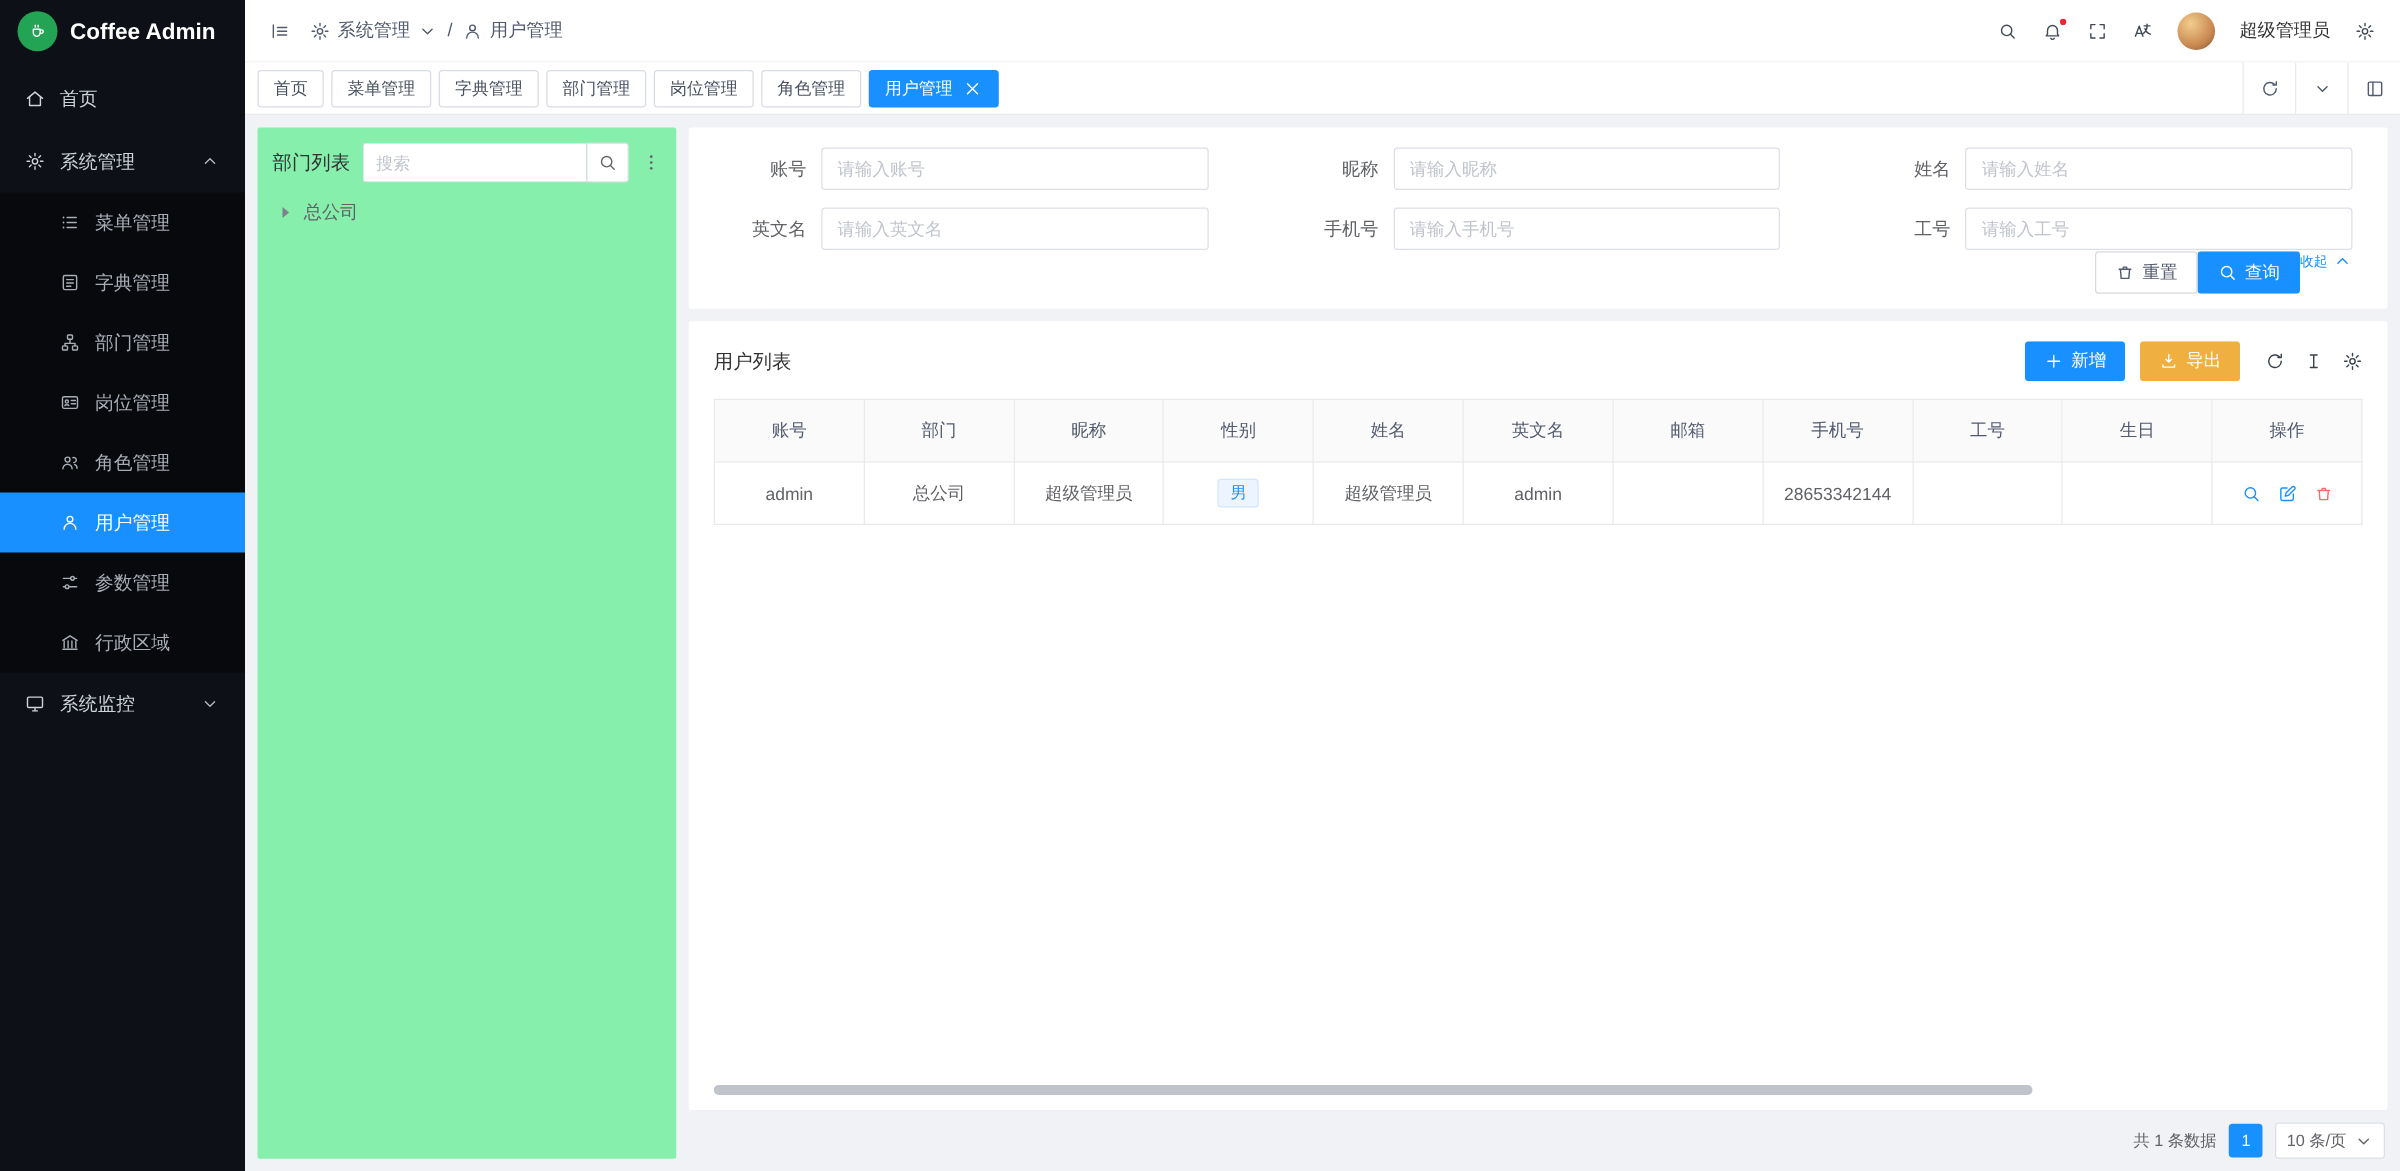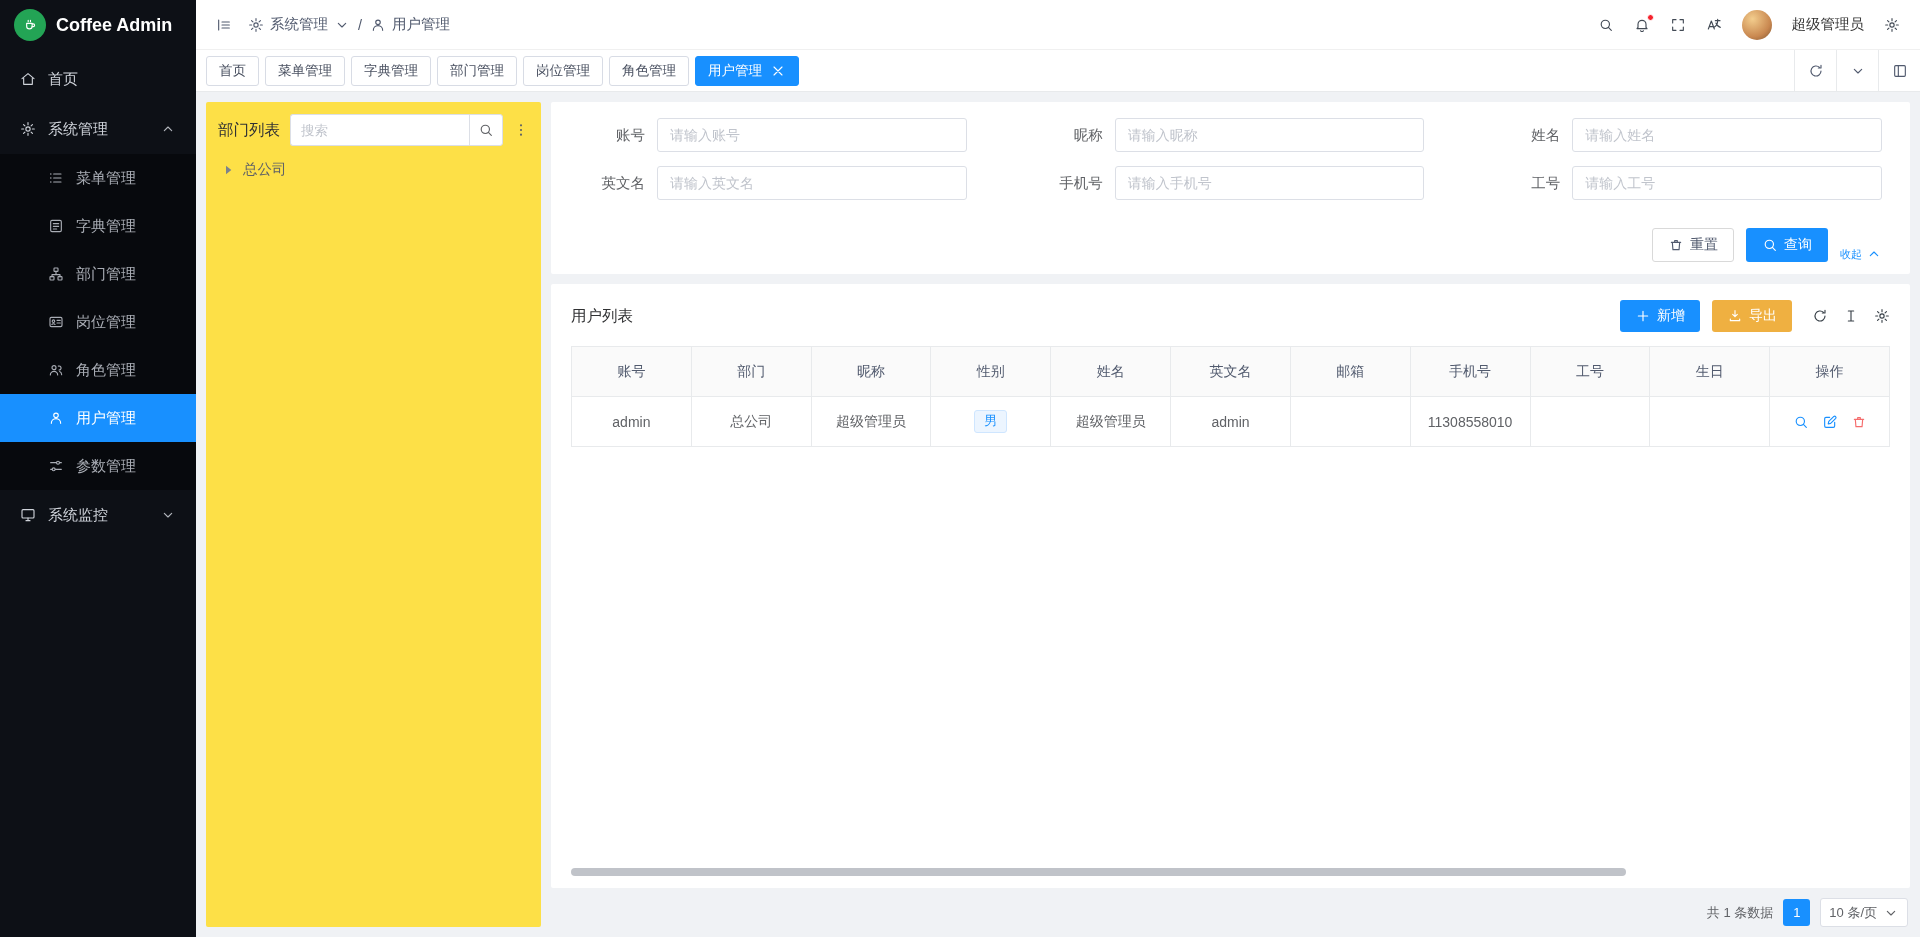"部门列表" .dept-panel { background: #fde047 -> #86efac }
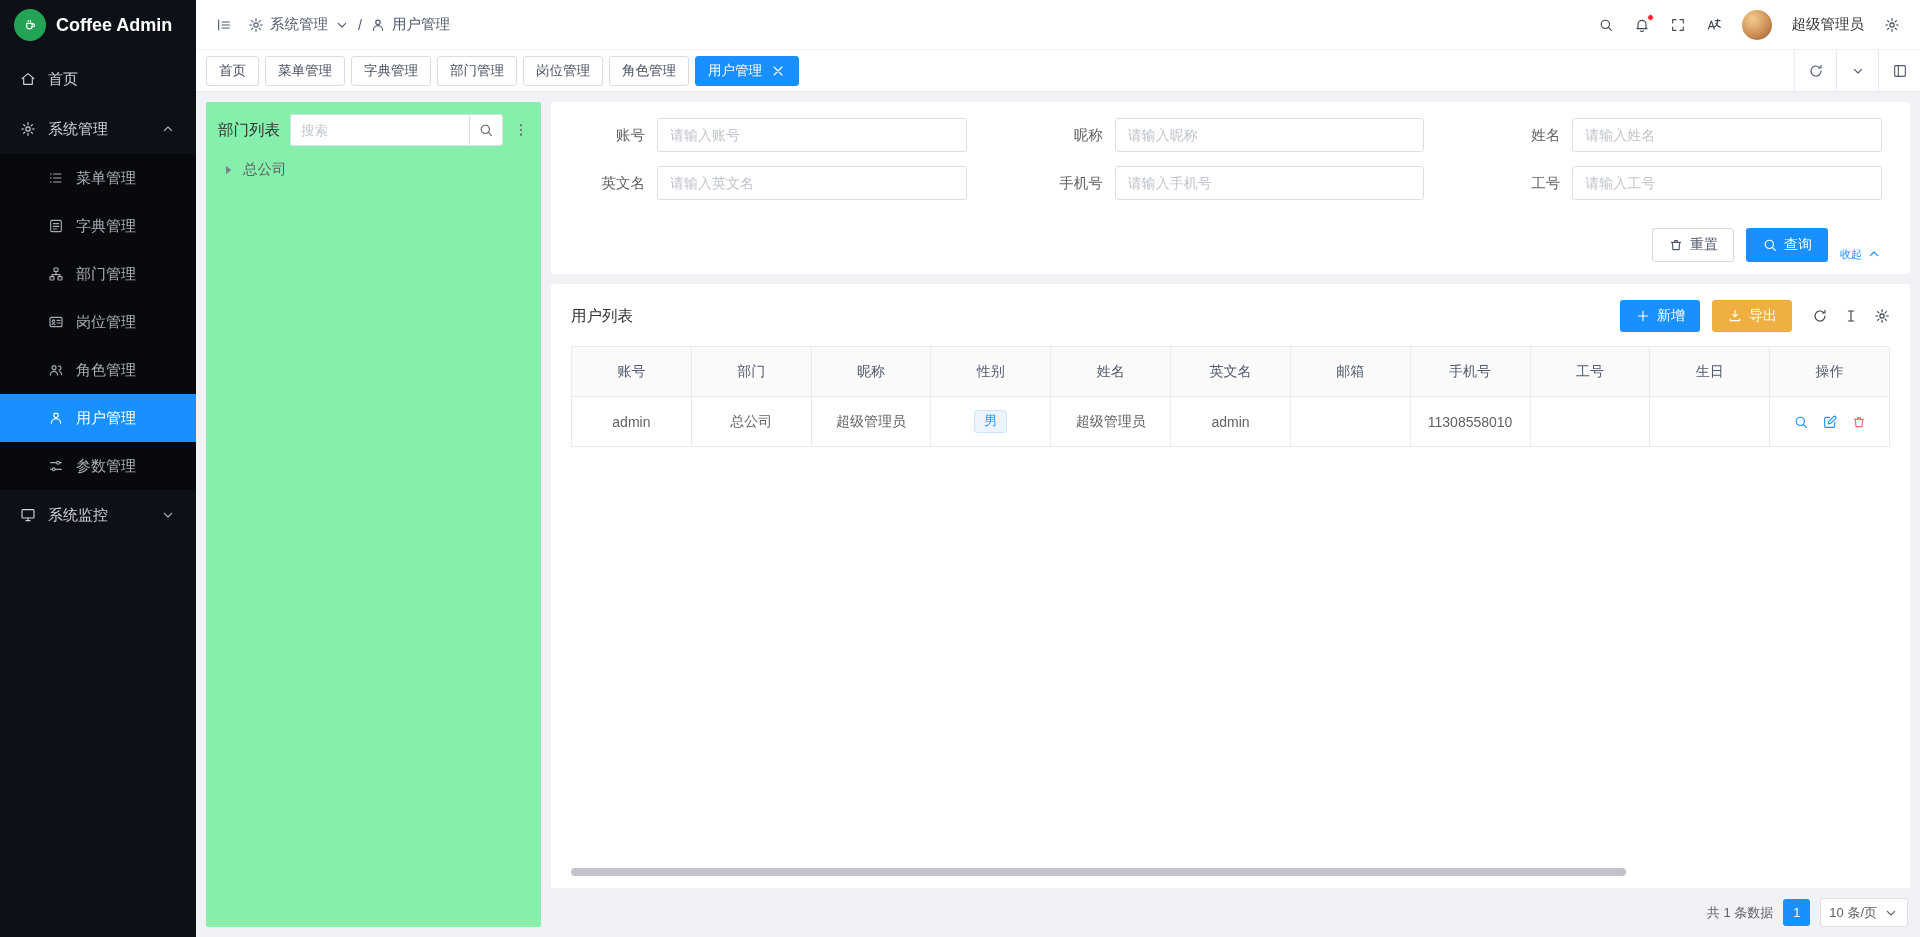"重置" .filter-actions { align-items: flex-end -> flex-start; gap: 12px -> none; margin-top: 28px -> 1px }
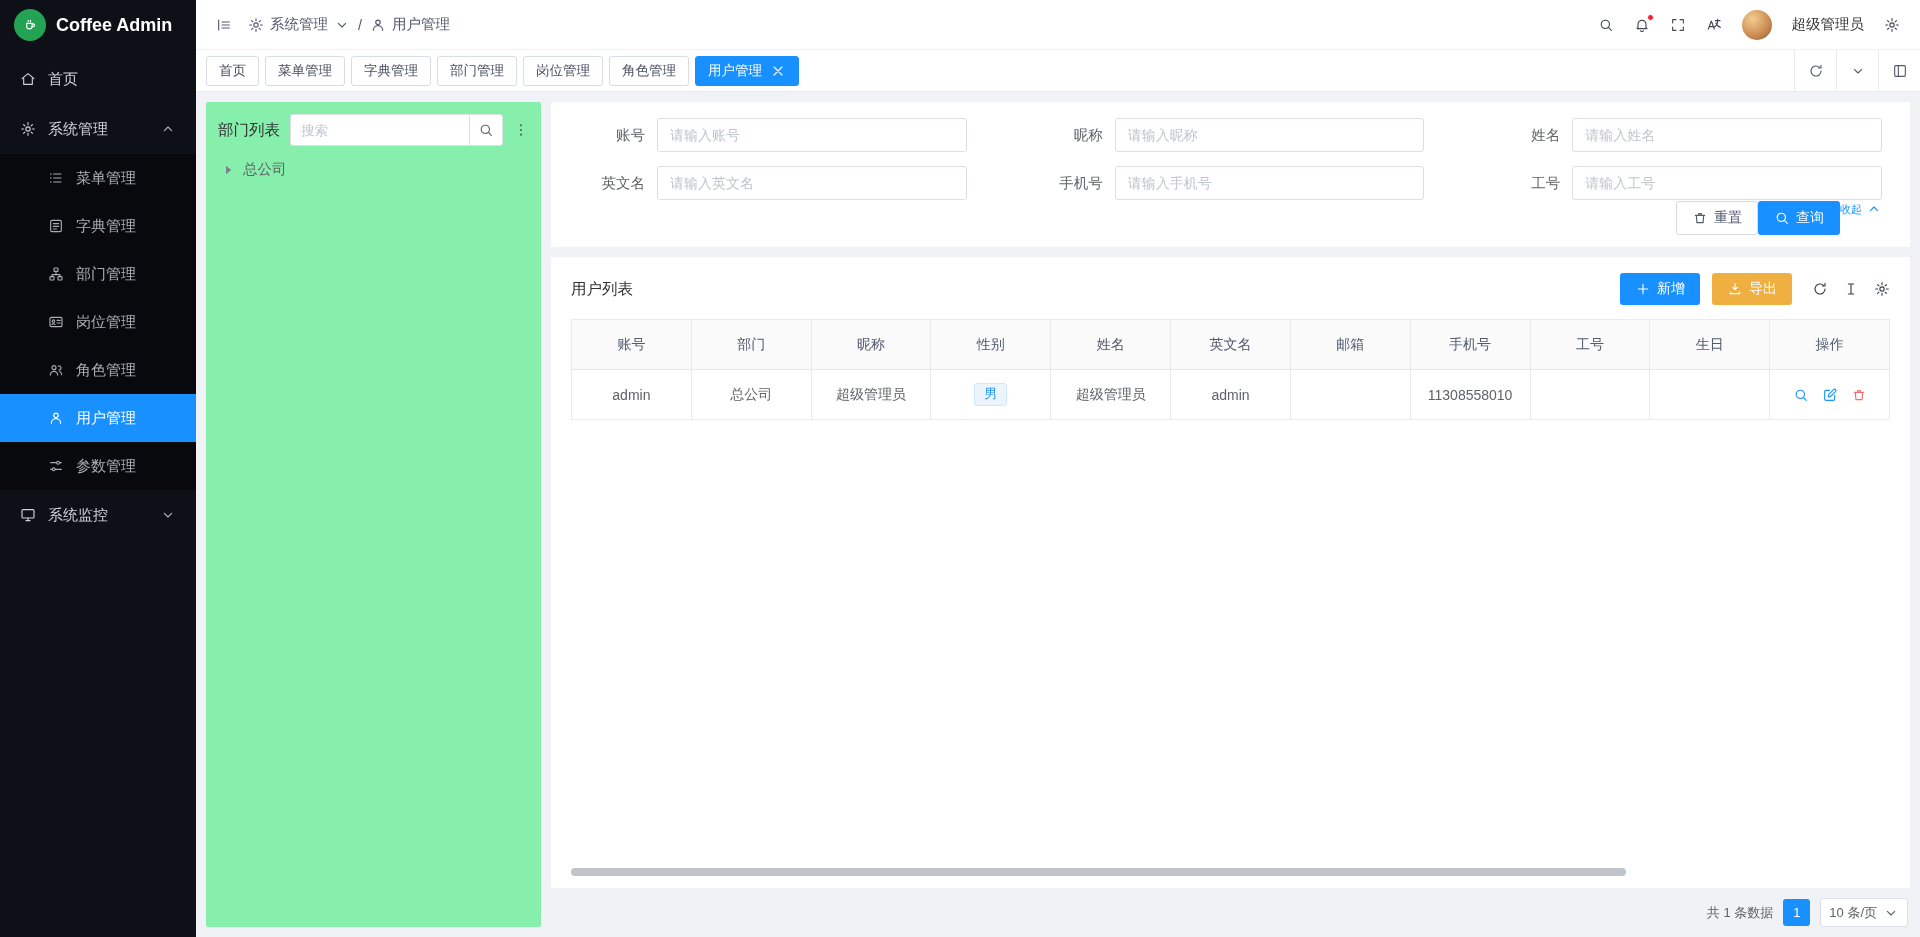"11308558010" td { text: 11308558010 -> 28653342144 }
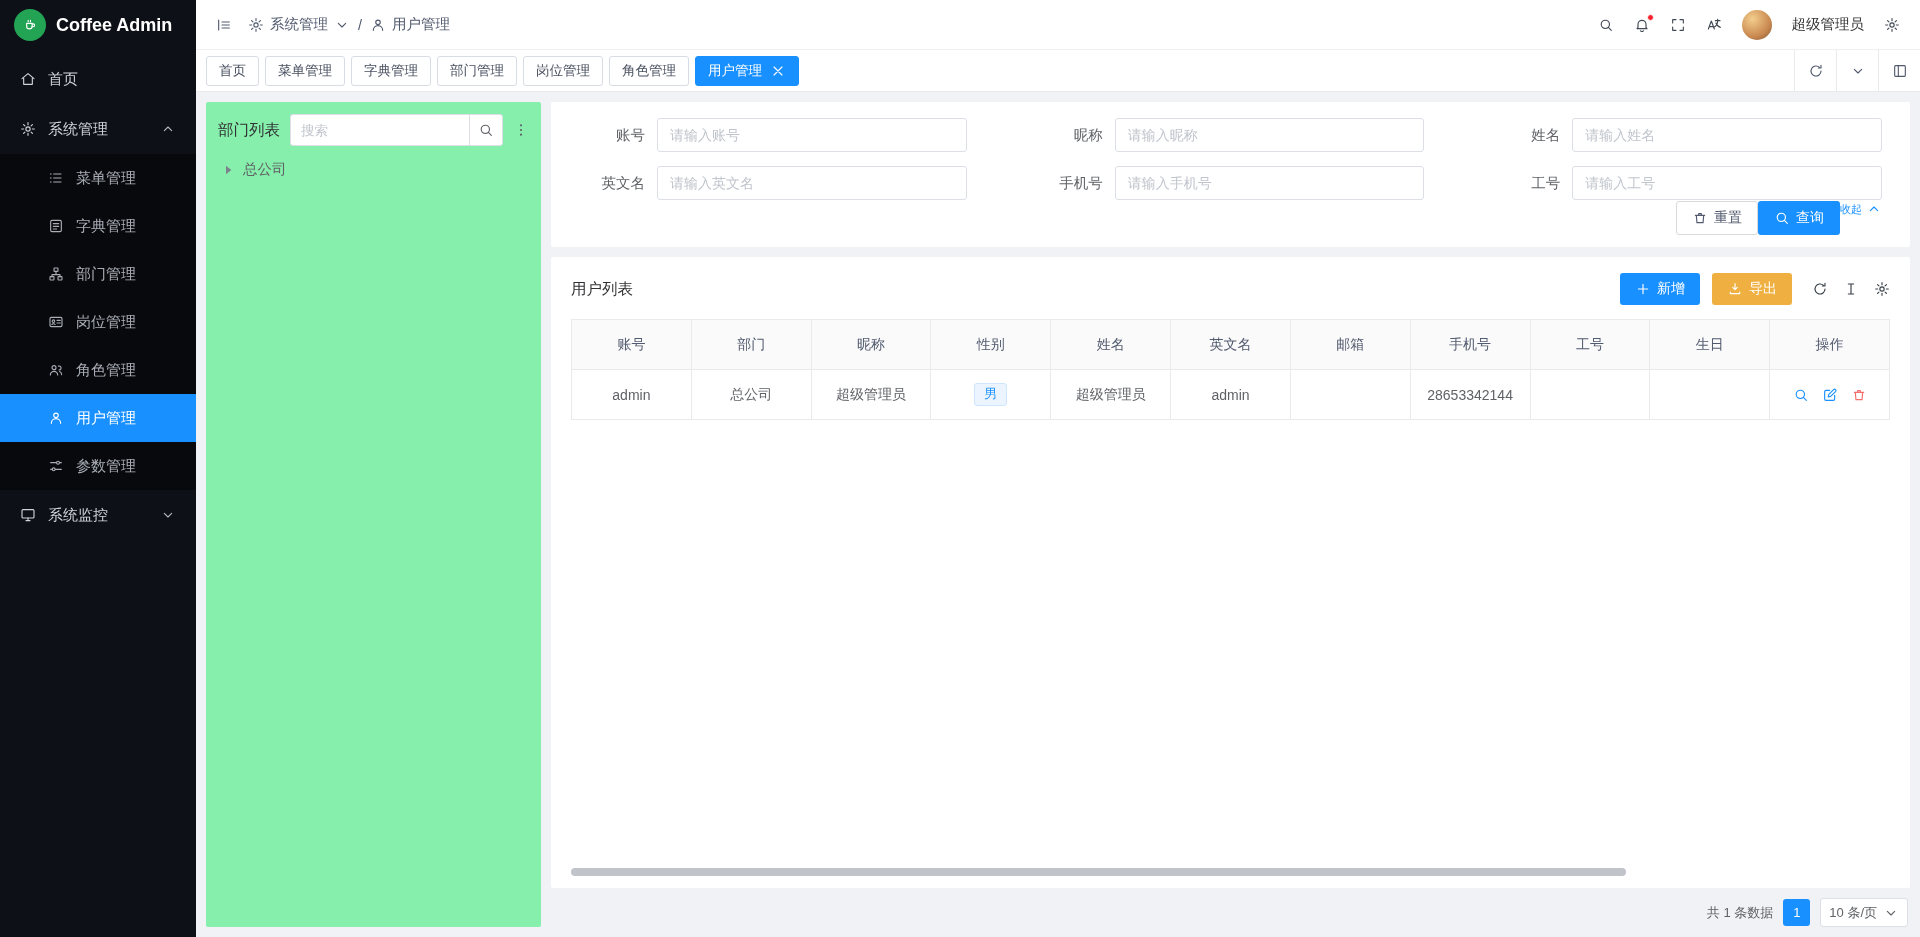"行政区域" div.menu-item { html: none -> <div> <svg> <use></use> </svg> <span>行政区域</span> </div> }
